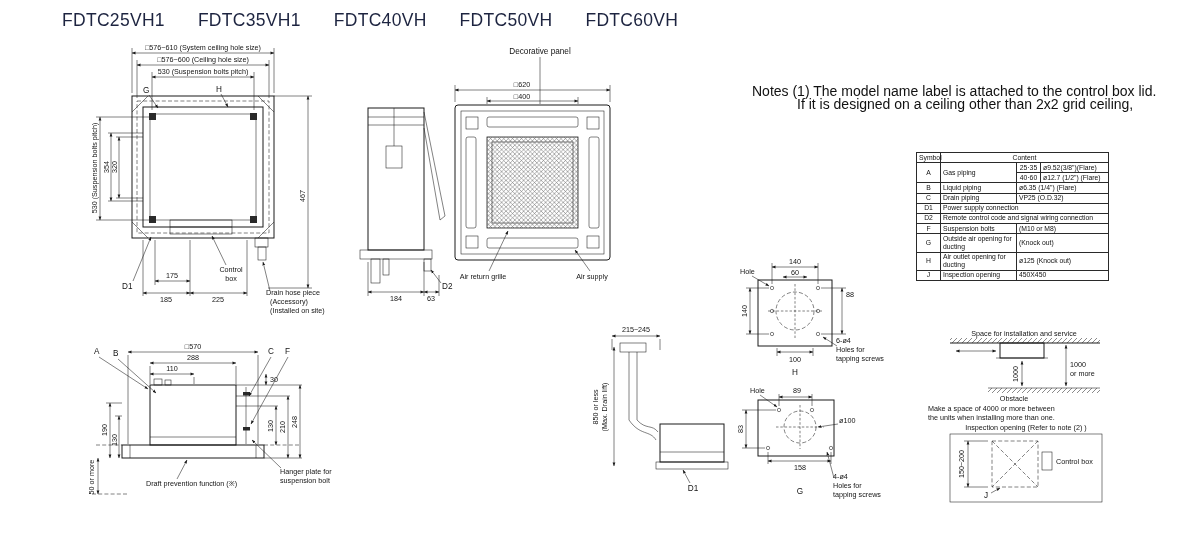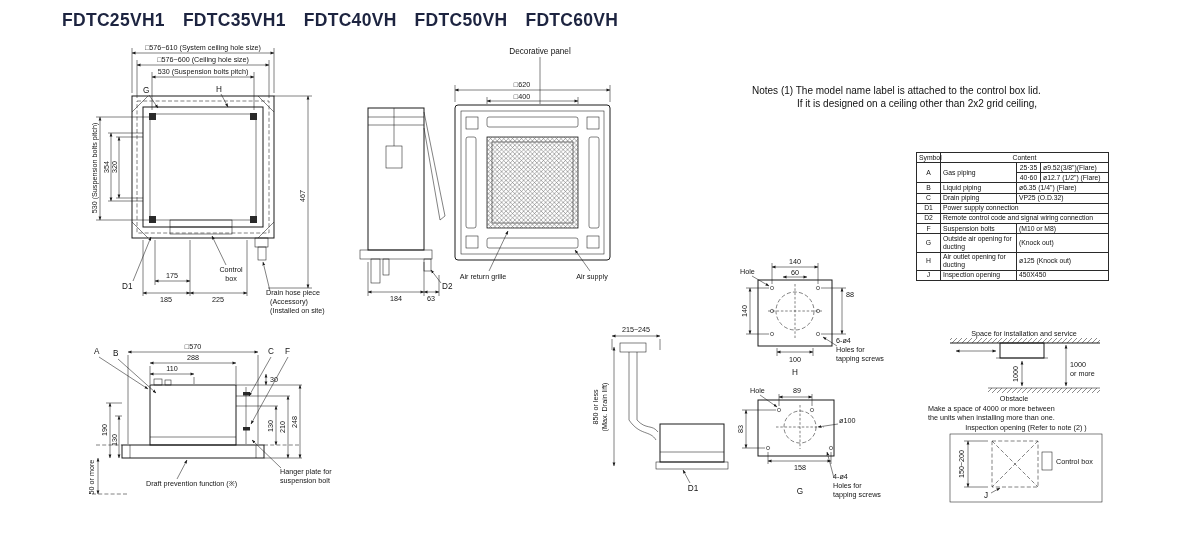"FDTC25VH1" .models { font-weight: bold -> normal; gap: 18px -> 33px }
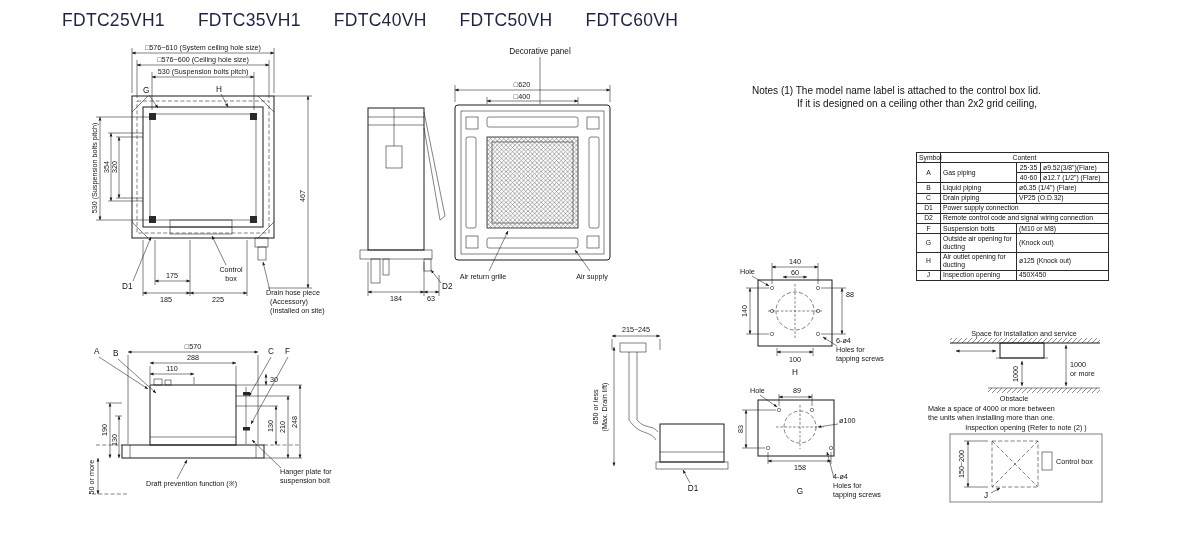"Notes (1) The model name" .notes { font-size: 10px -> 14px }
